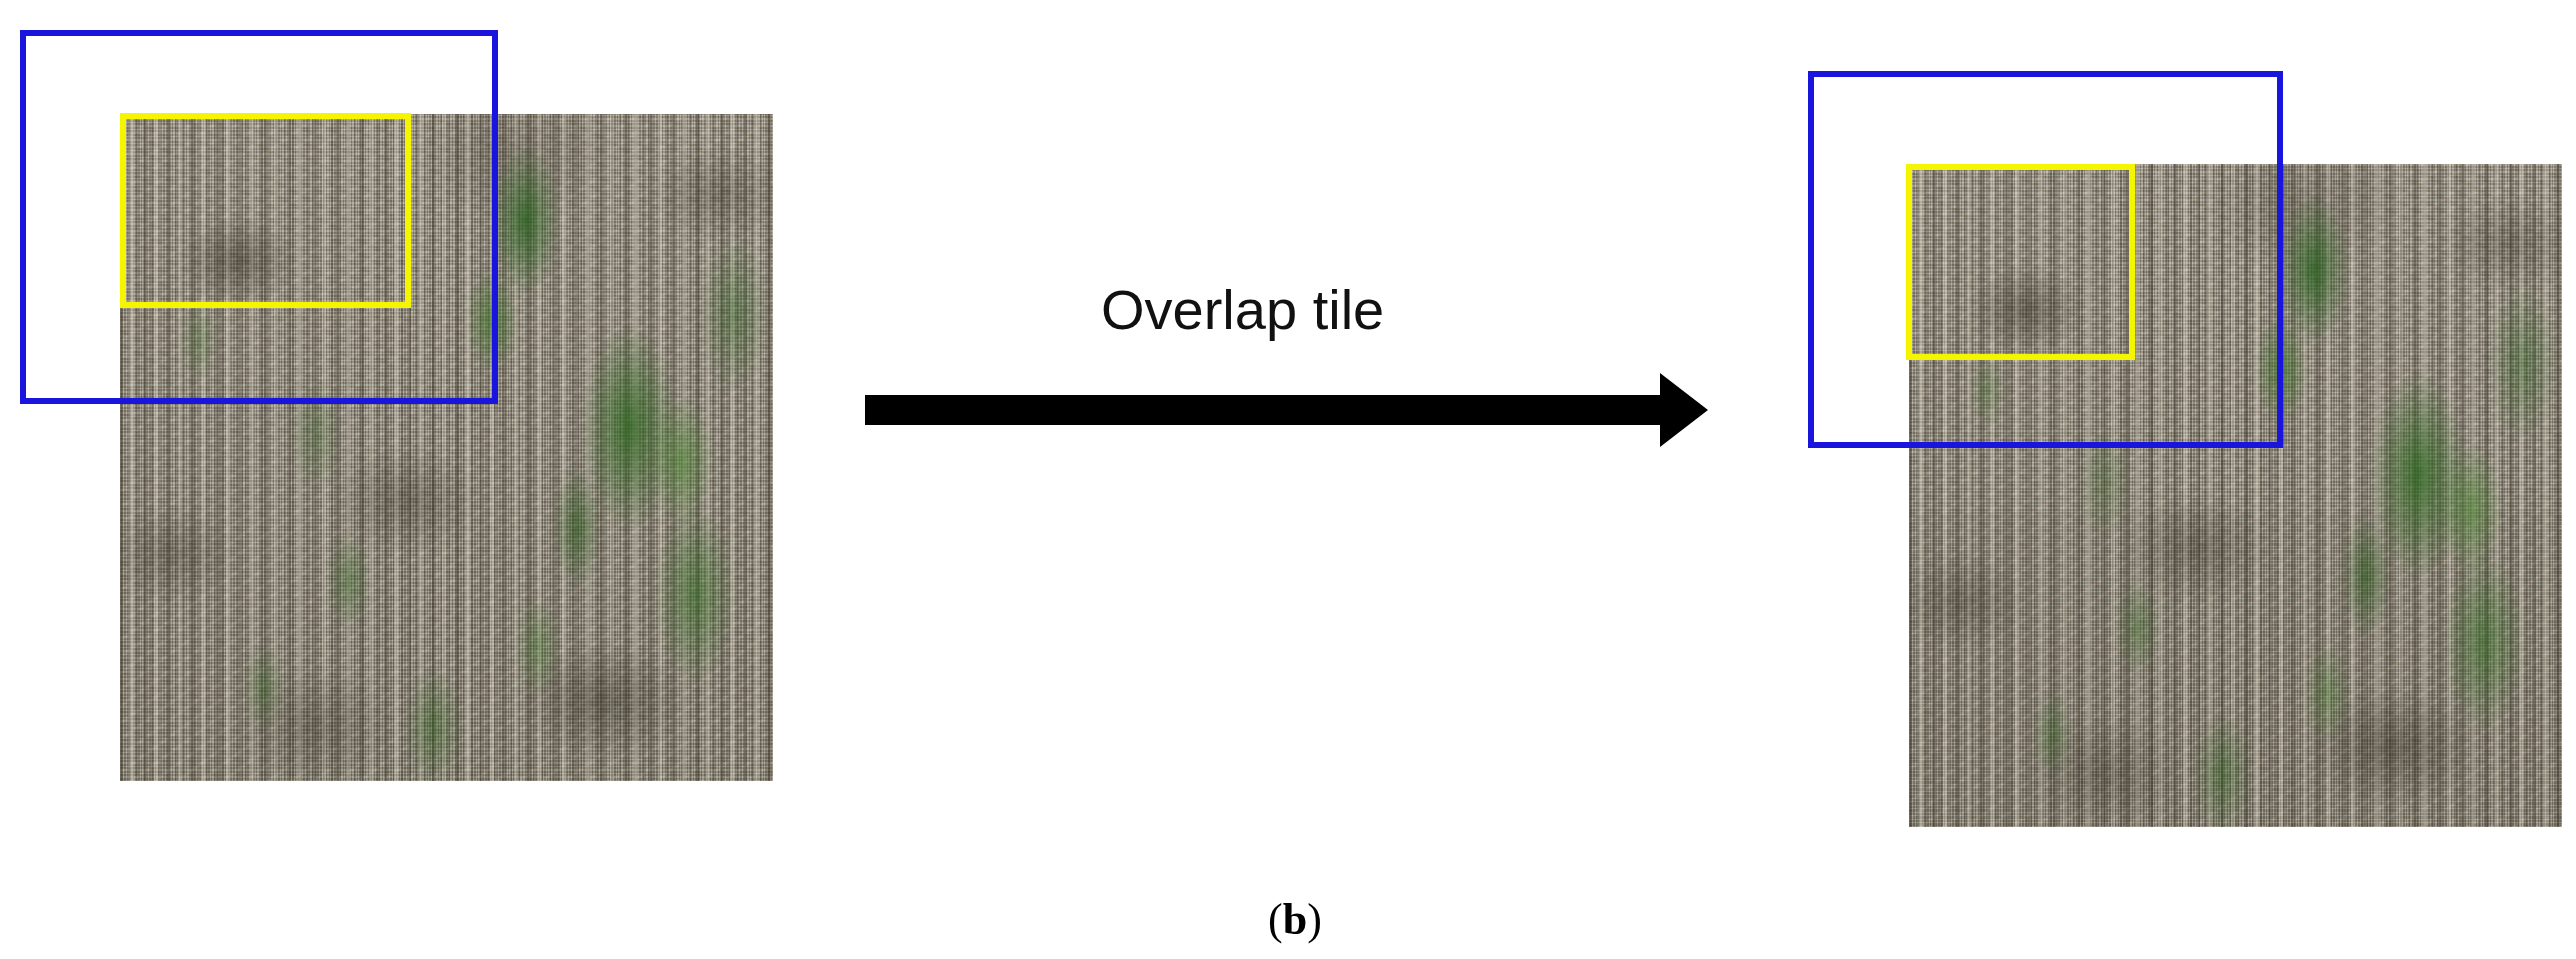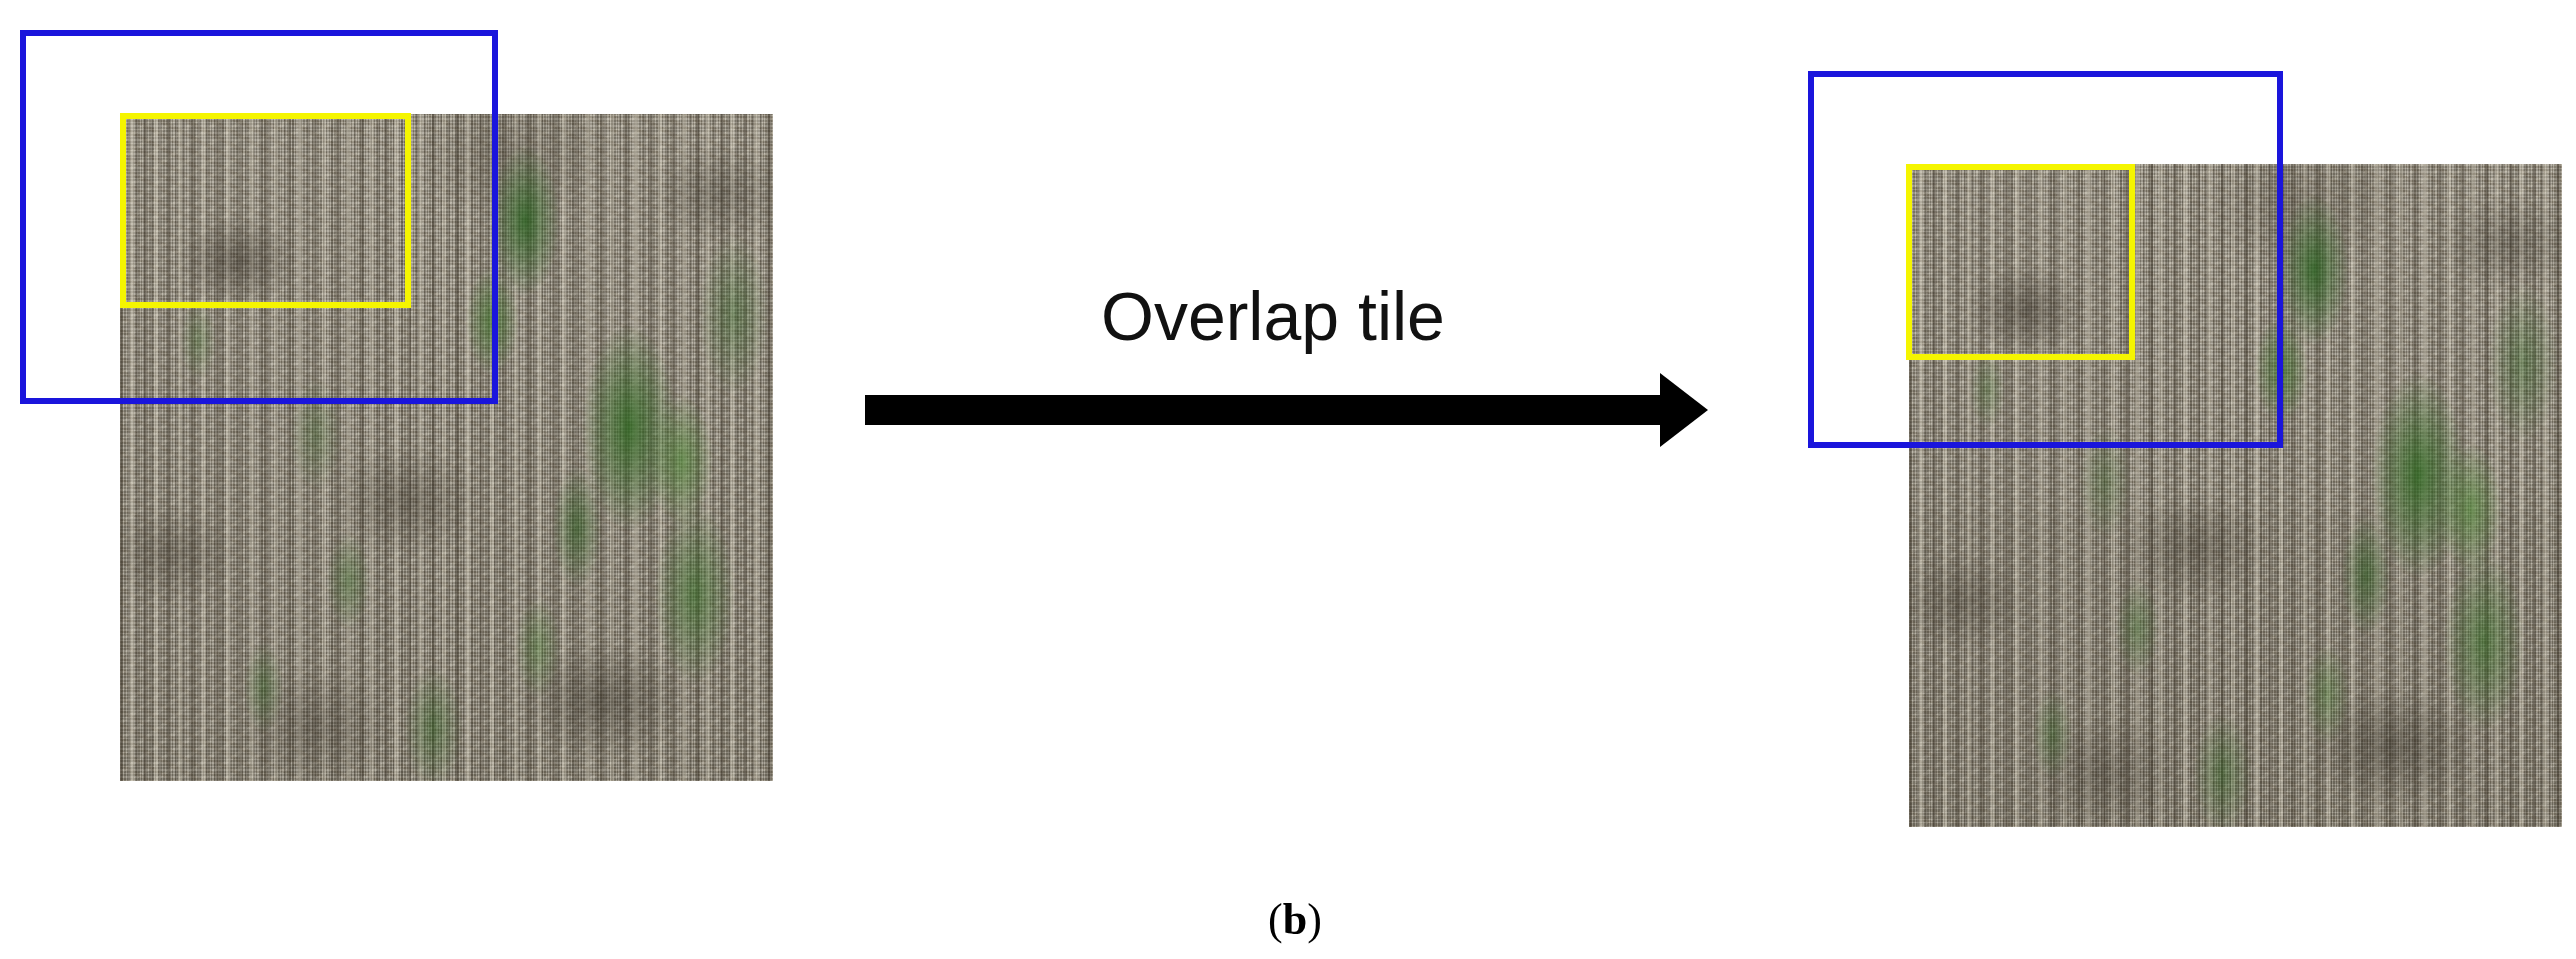"Overlap tile" .overlap-label { font-size: 68px -> 56px }
